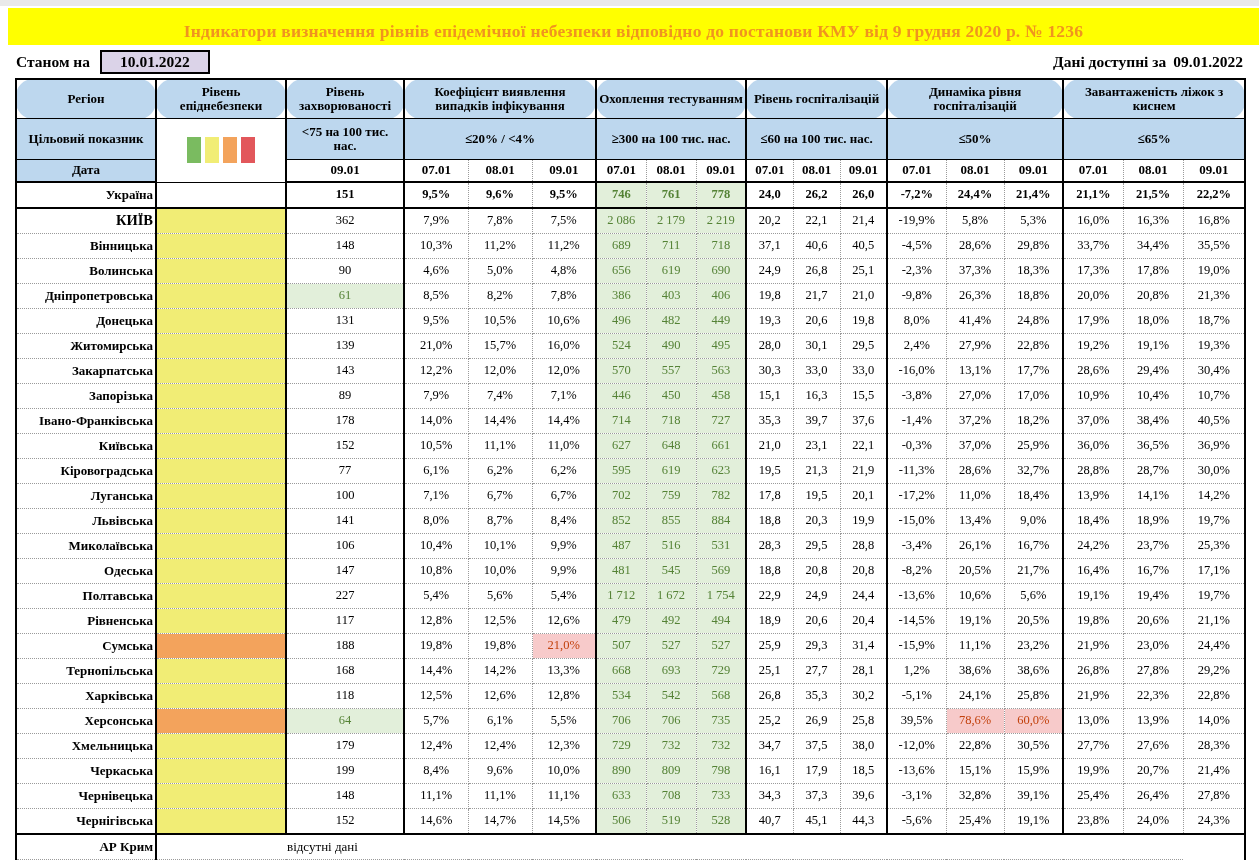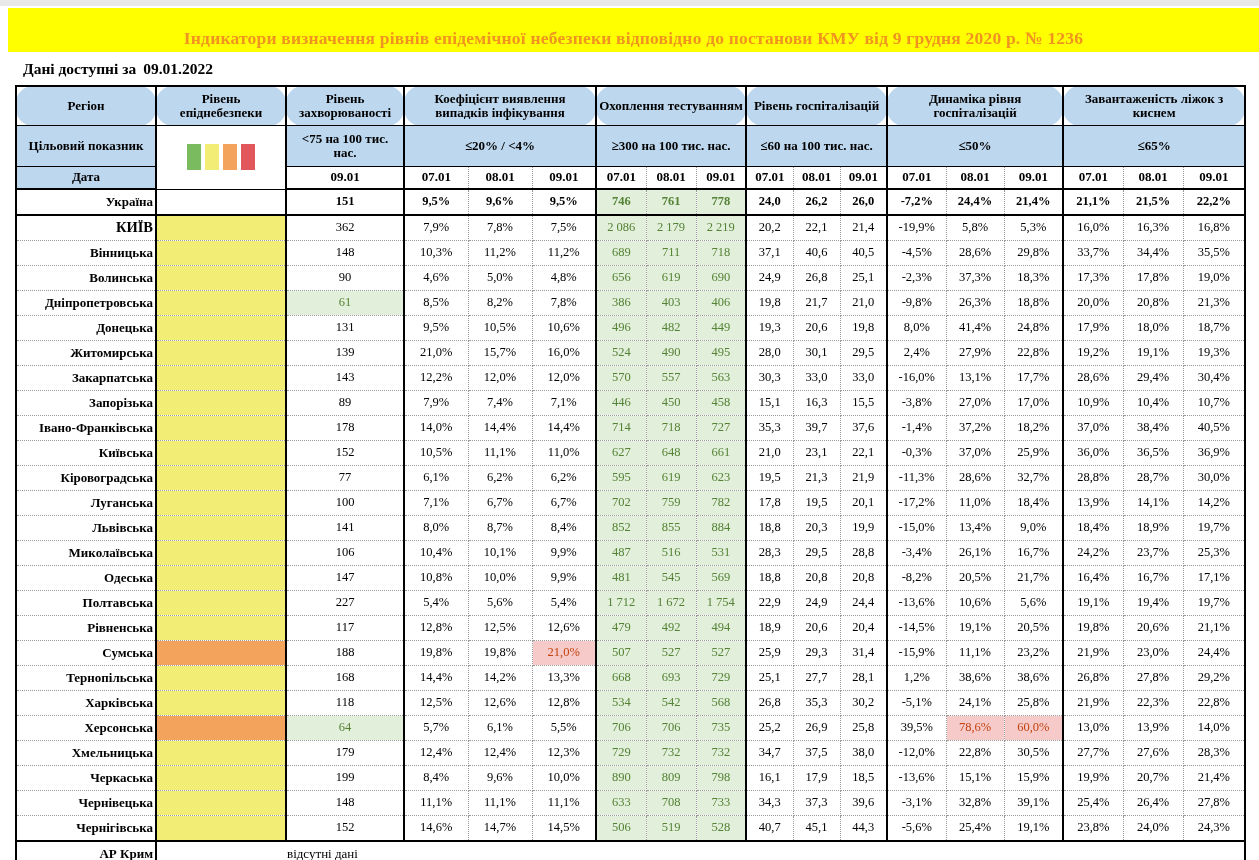"Індикатори визначення рівнів епідемічної" .title-bar { padding: 20px 0 3px 0 -> 13px 0 3px 0 }
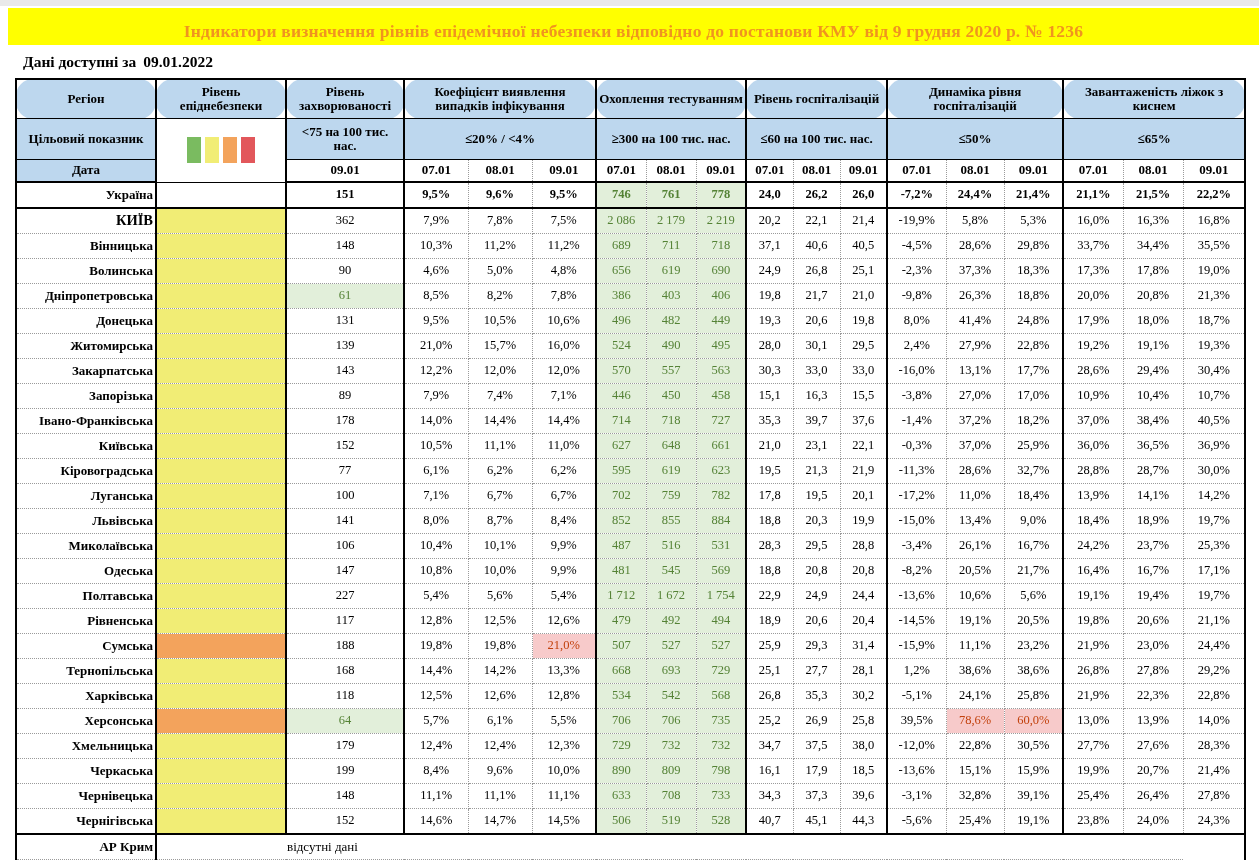"Станом на" div.meta-left { html: none -> <div> <span>Станом на</span> <span>10.01.2022</span> </div> }
